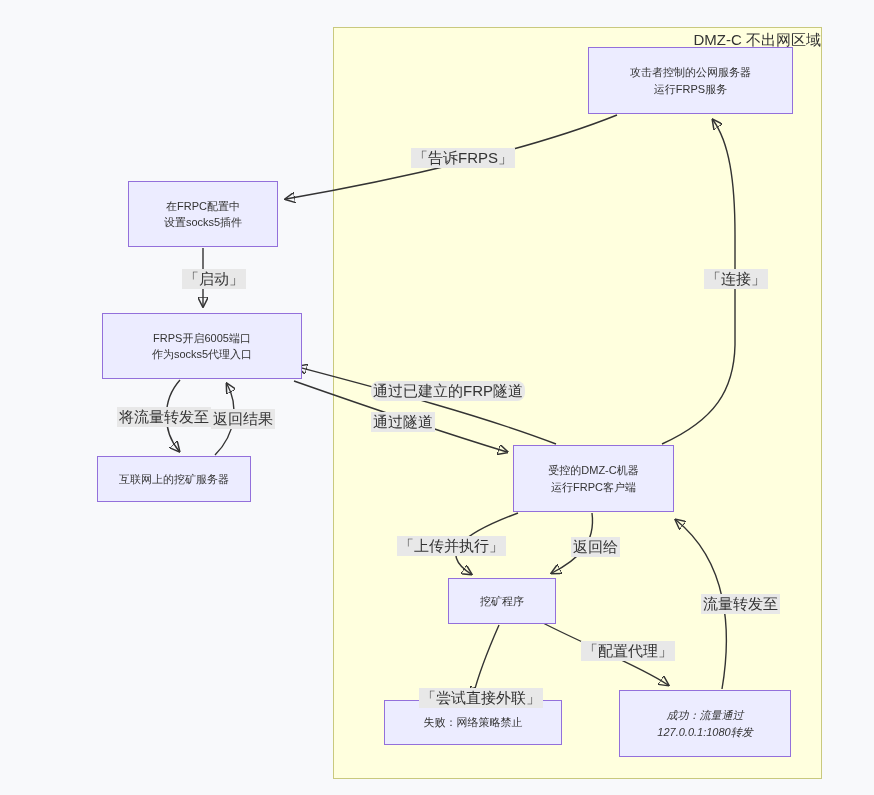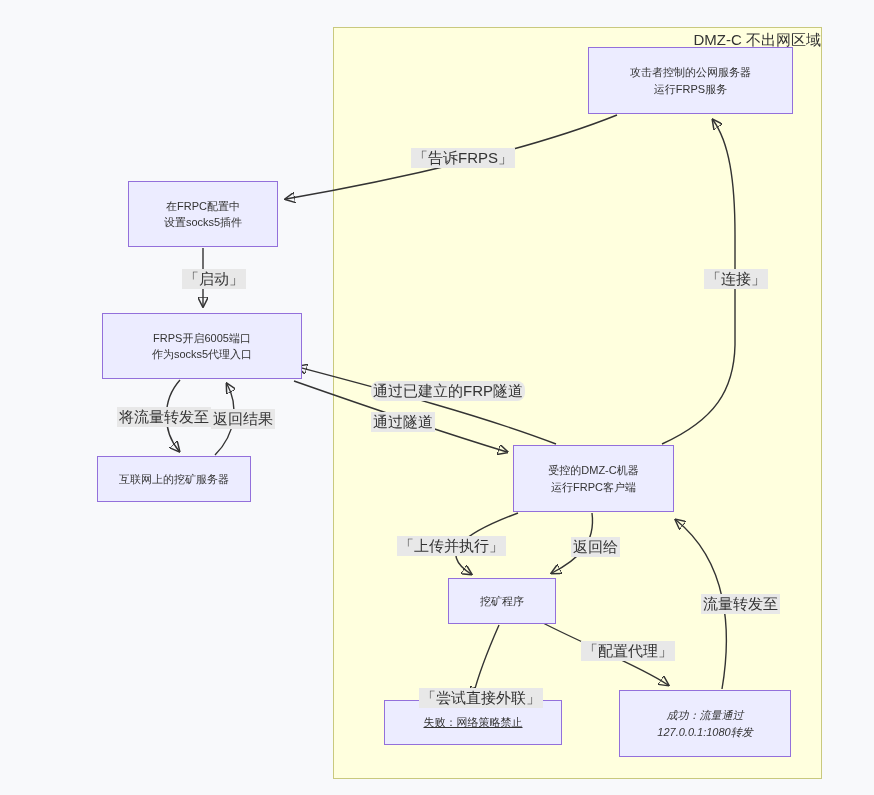"失败：网络策略禁止" div.node { text-decoration: underline -> none }
